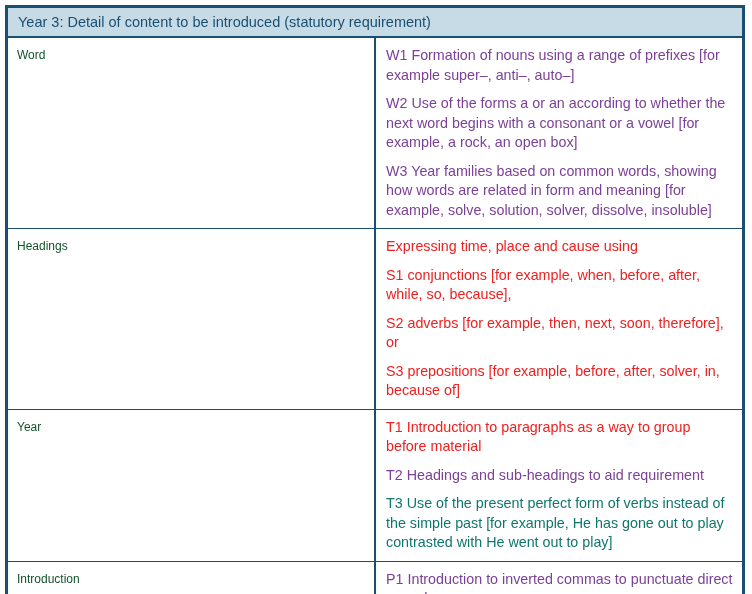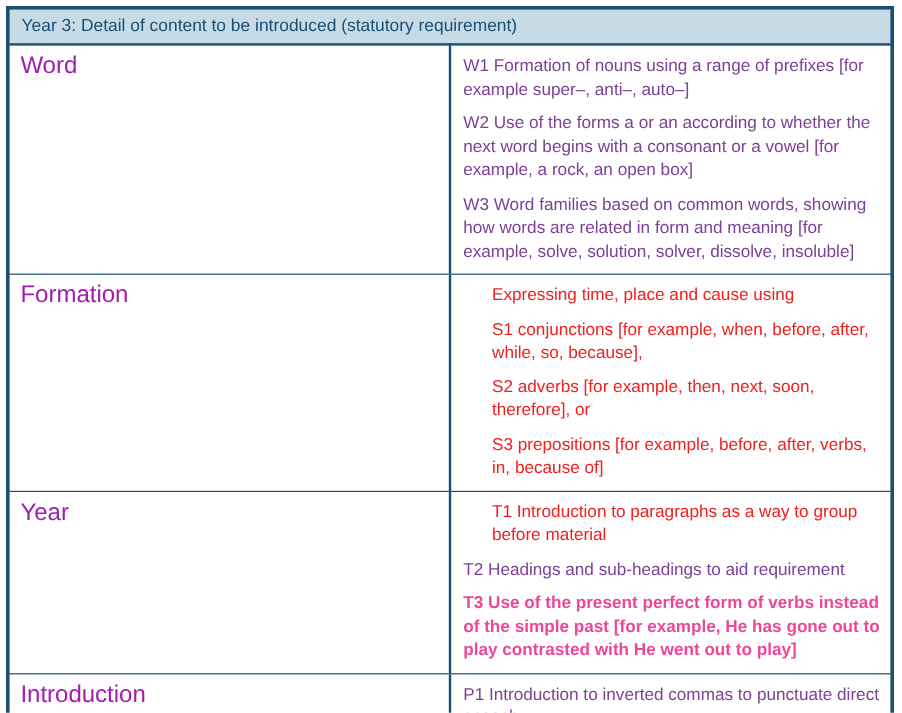"Word" .label-text { color: #a21caf -> #14532d; font-size: 20px -> 12px }
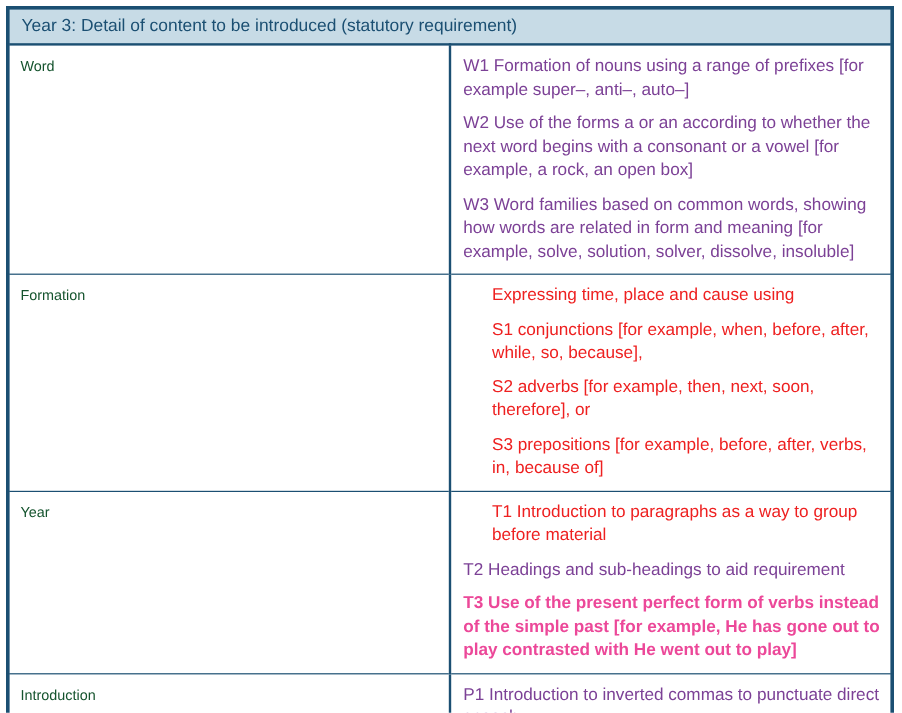"W3 Word families based on" p.line { text: Word -> Year }
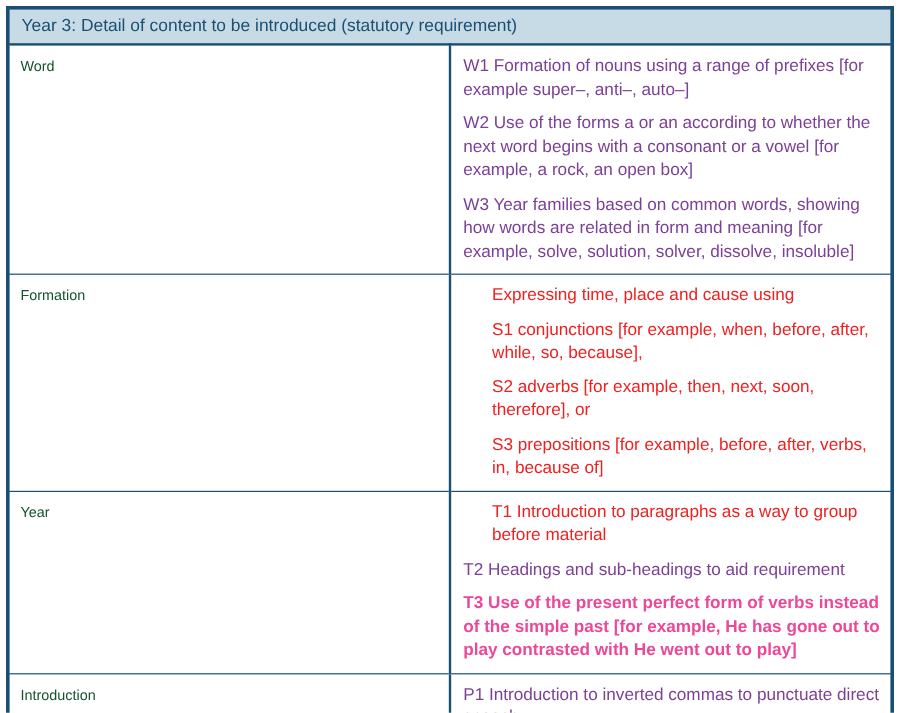"Formation" div.label-text { text: Formation -> Headings }
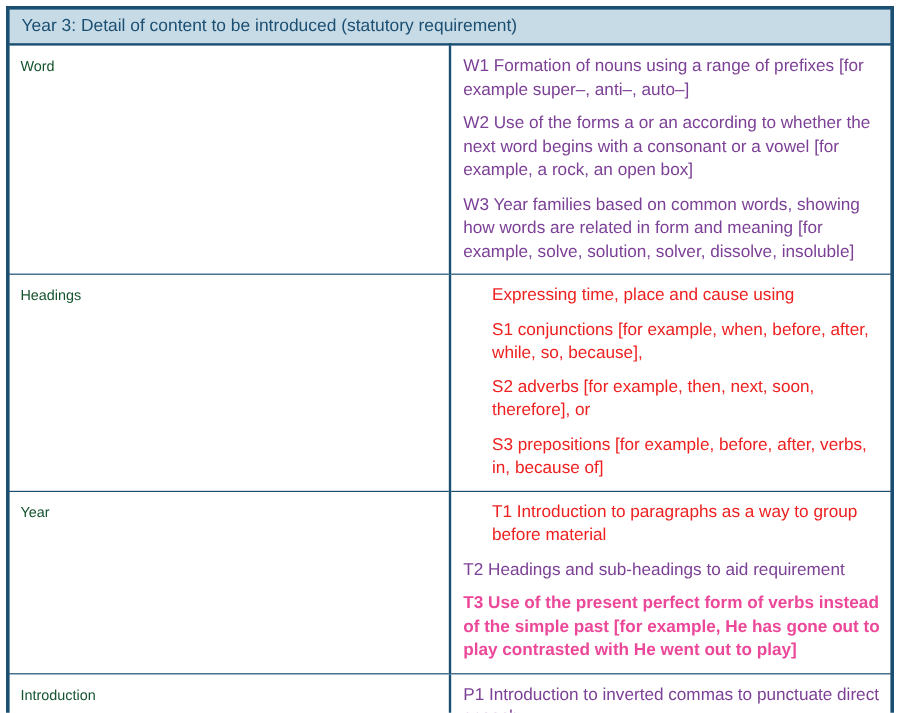"Expressing time, place and cause" .c-red { margin-left: 24px -> none }
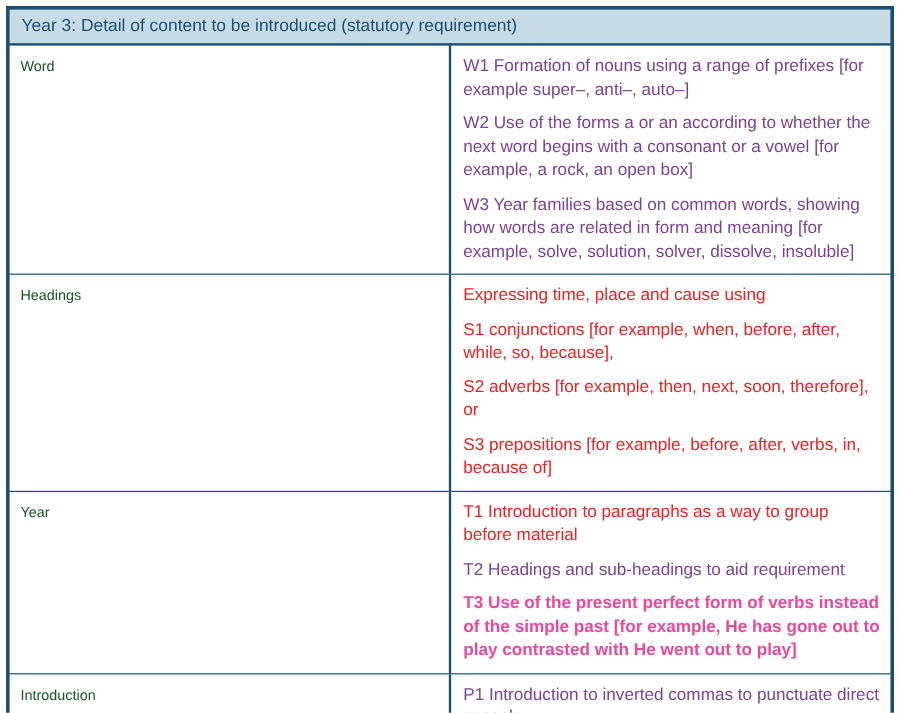"S3 prepositions [for example, before," p.line { text: verbs -> solver }
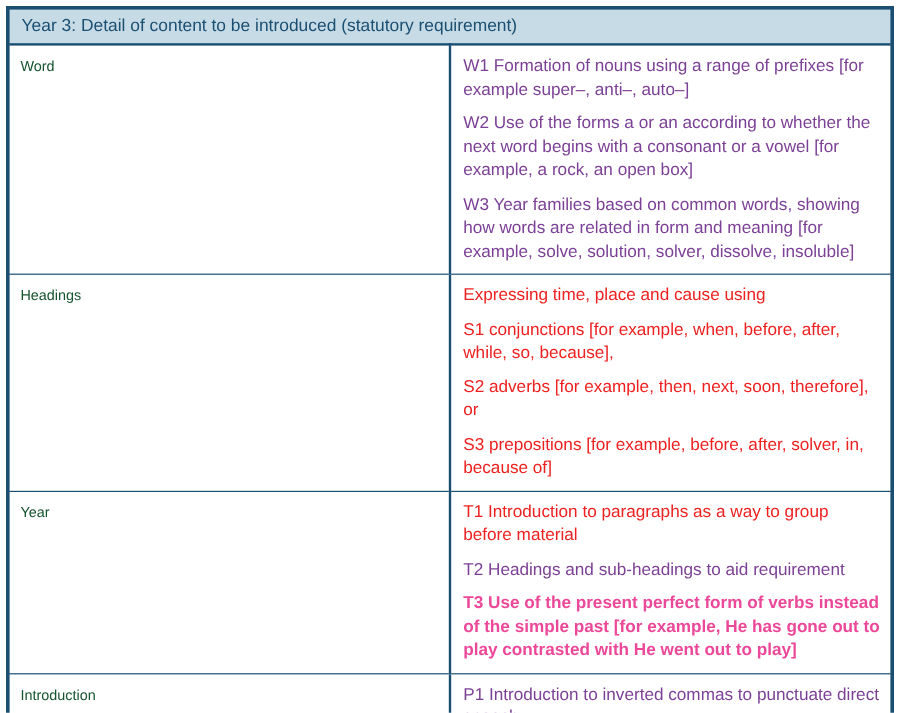"T3 Use of the present" .c-green { color: #ec4899 -> #0f766e; font-weight: bold -> none }
